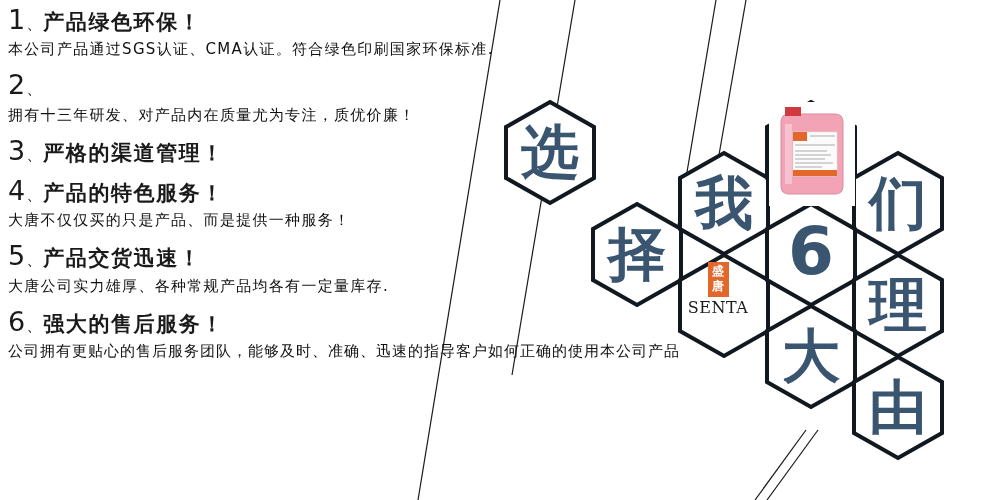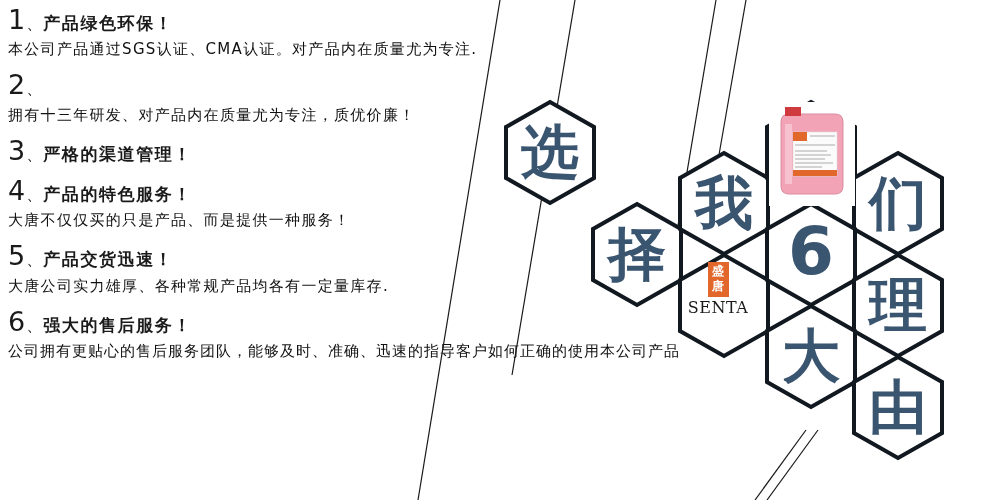"产品绿色环保！" .f-head { font-size: 17px -> 21px }
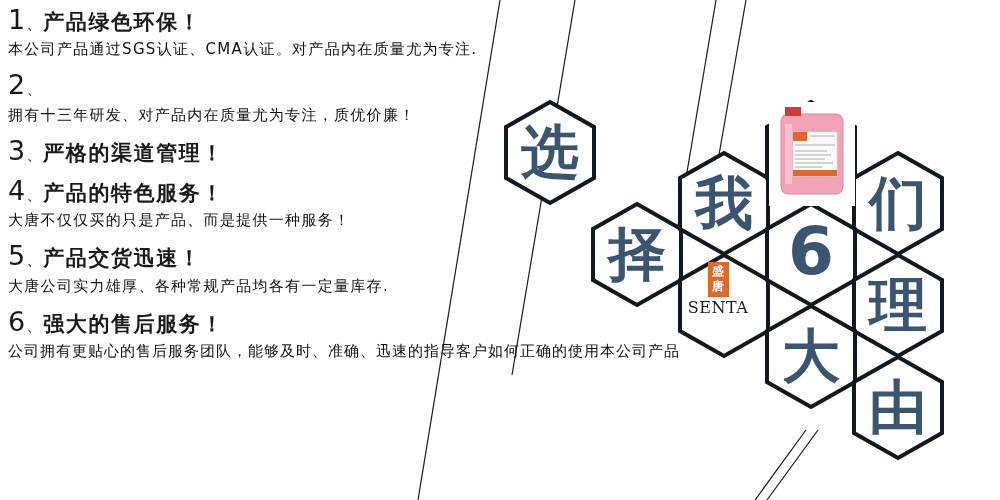"本公司产品通过SGS认证、CMA认证。对产品内在质量尤为专注." div.feature-desc { text: 对产品内在质量尤为专注 -> 符合绿色印刷国家环保标准 }
